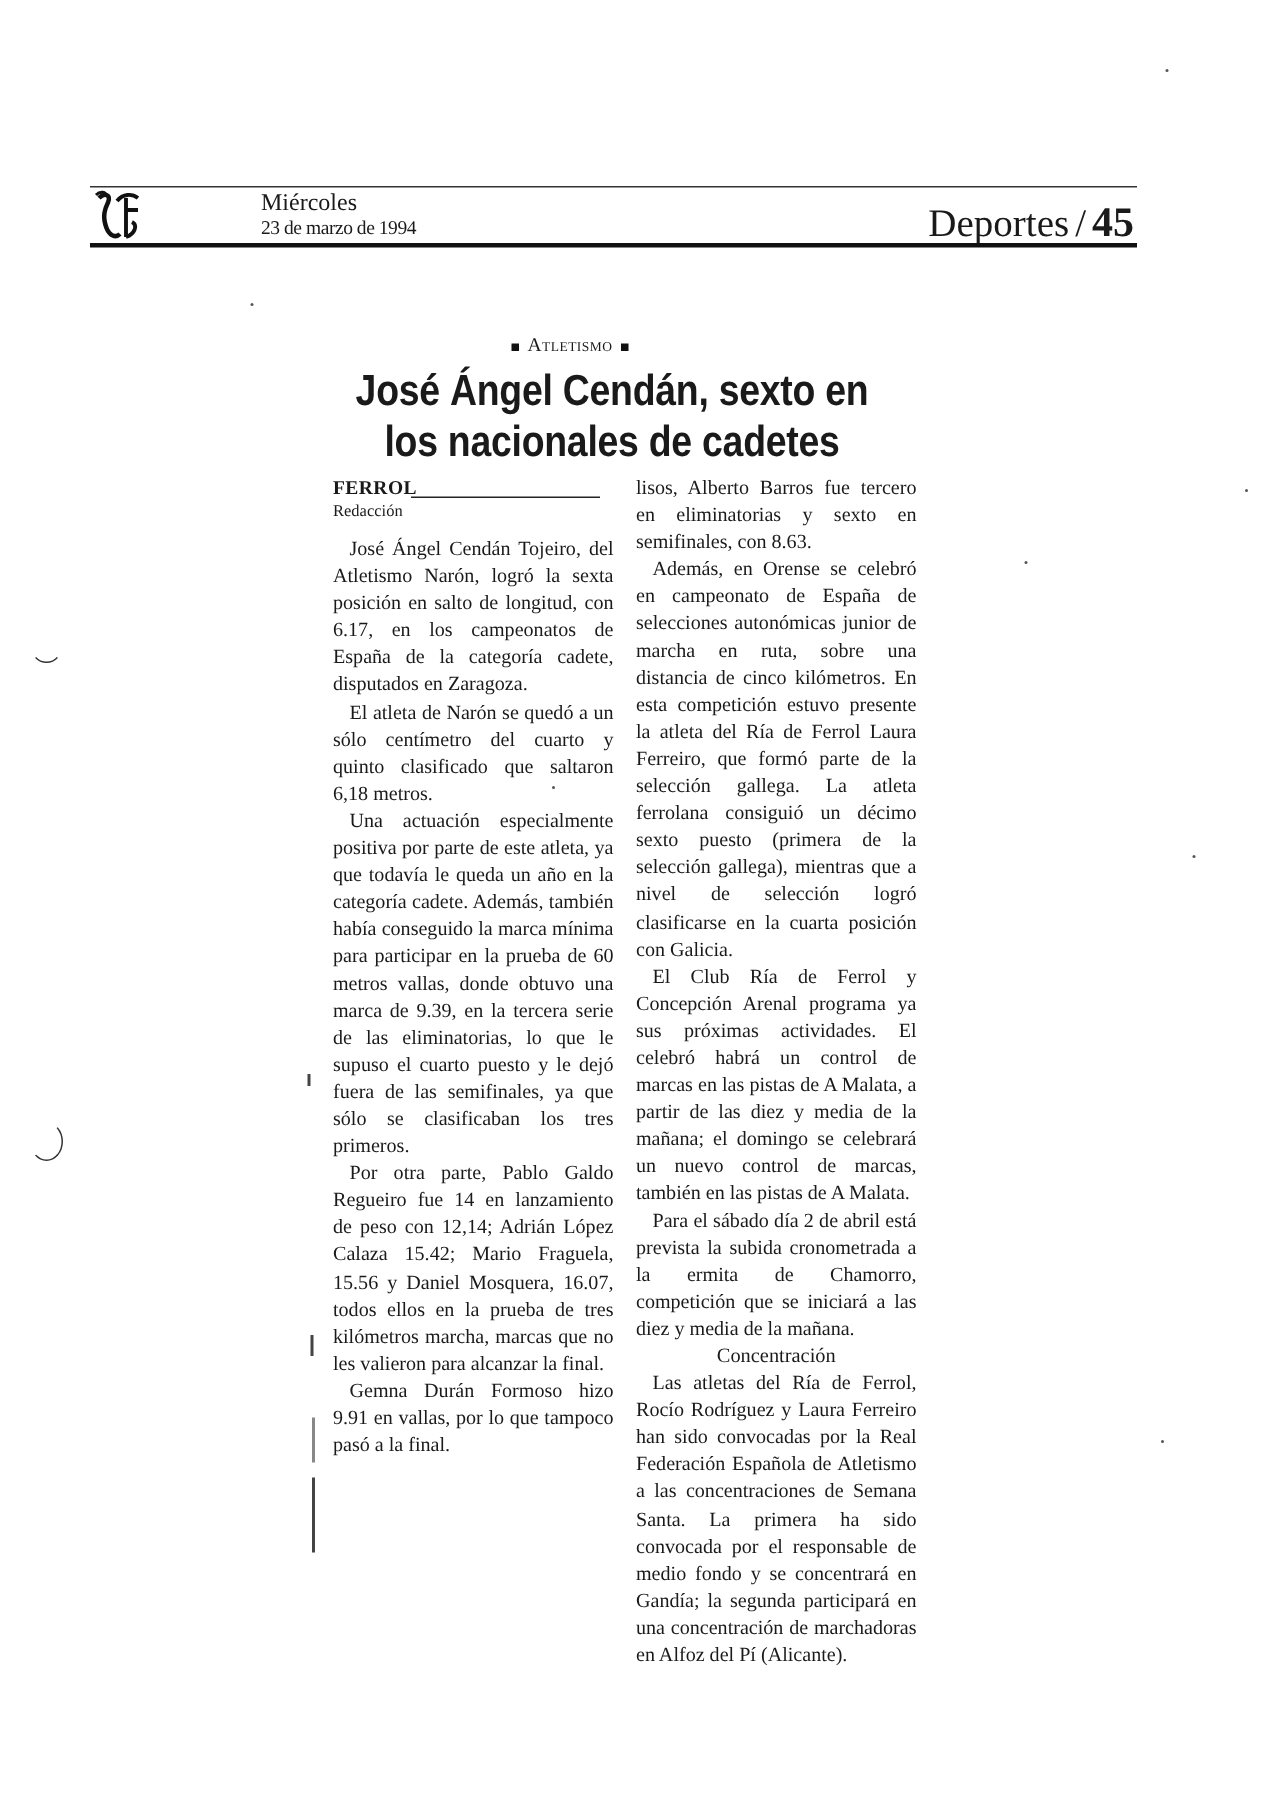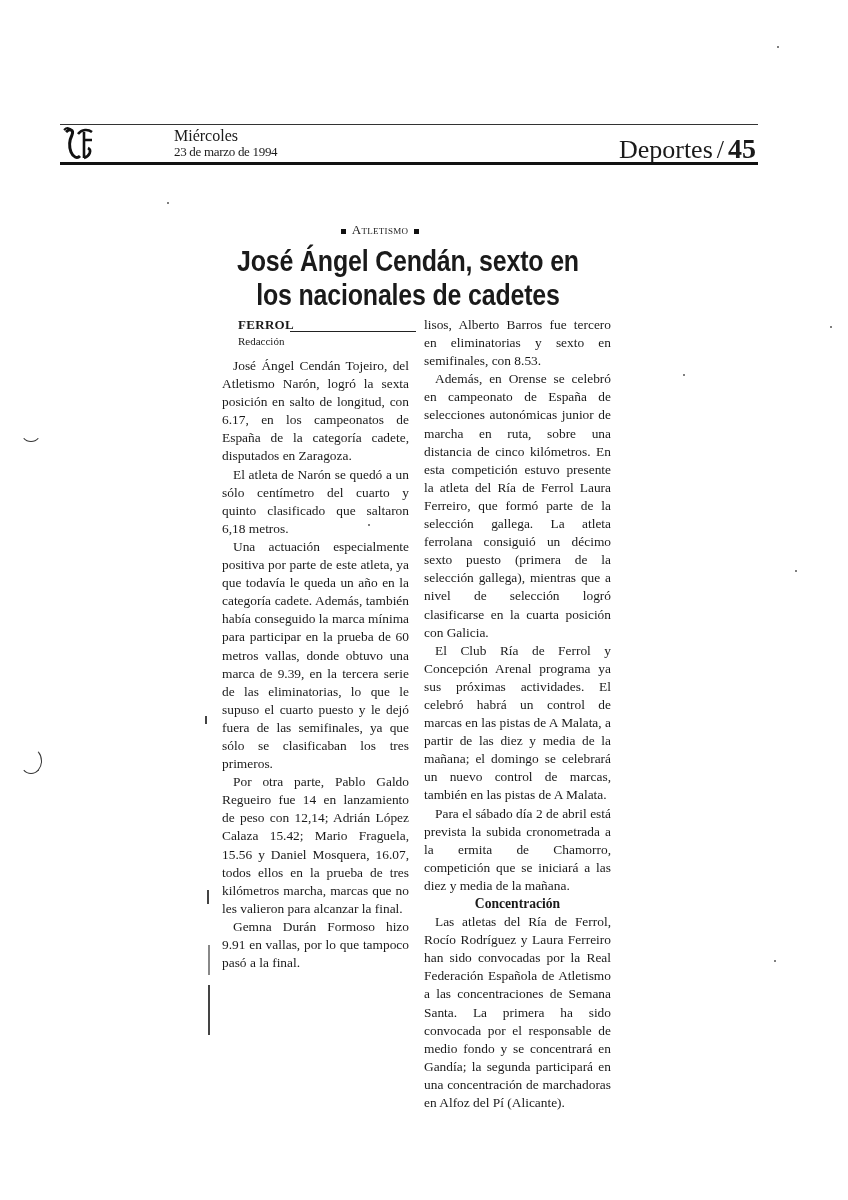"FERROL" .byline { margin-left: 16px -> none }
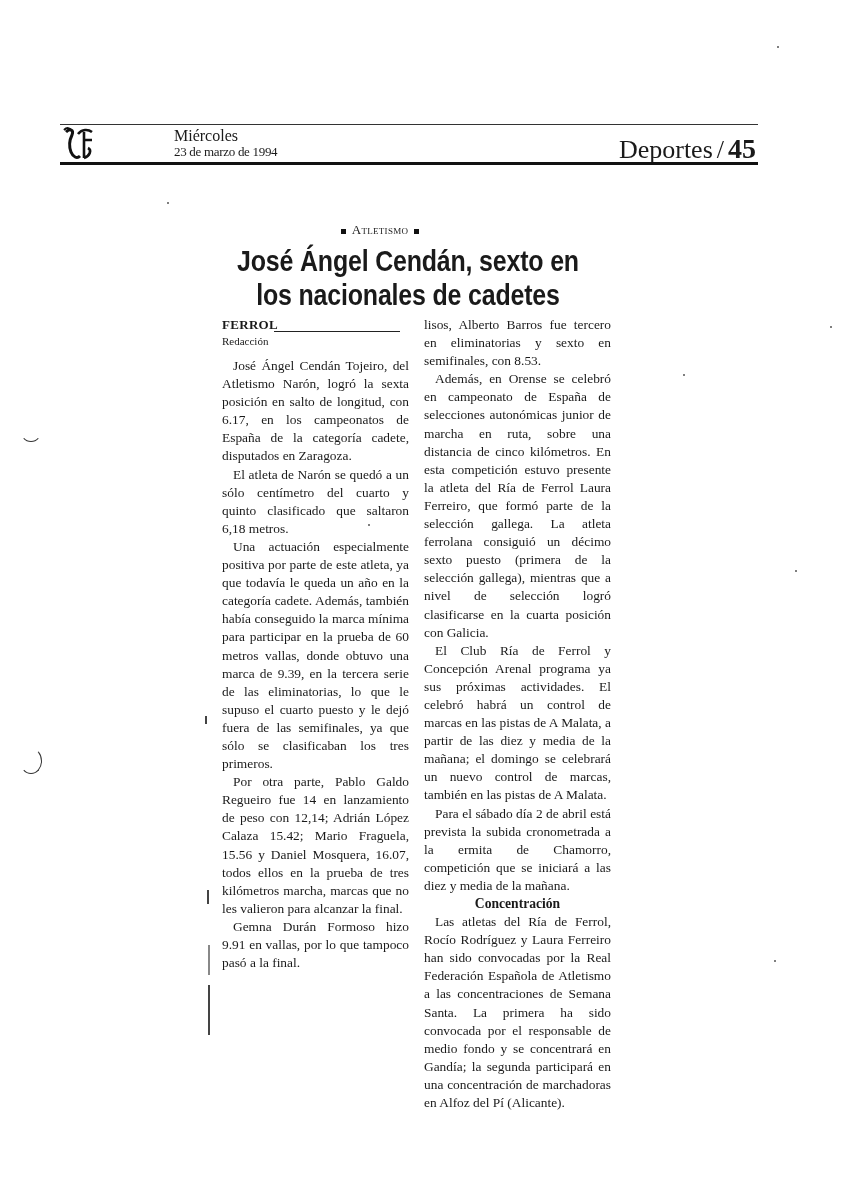"lisos, Alberto Barros fue tercero" p.noindent { text: 8.53 -> 8.63 }
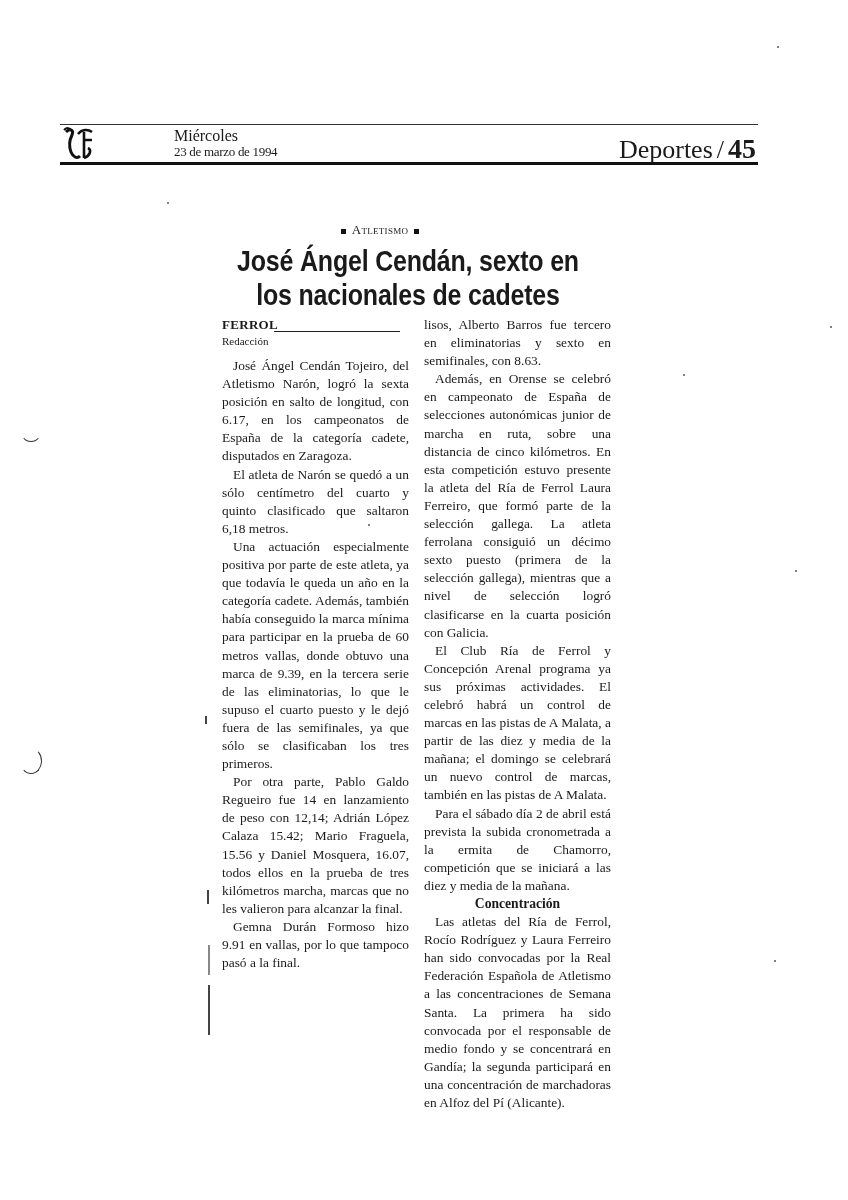"Concentración" .subhead { font-weight: bold -> normal }
